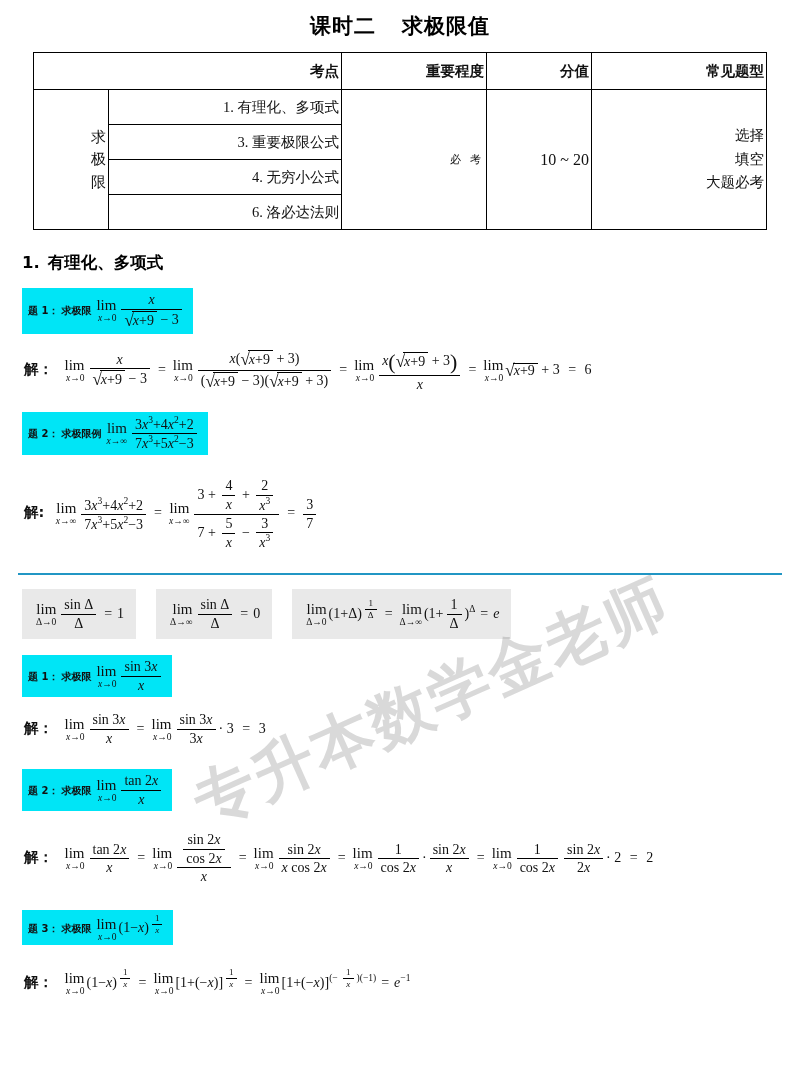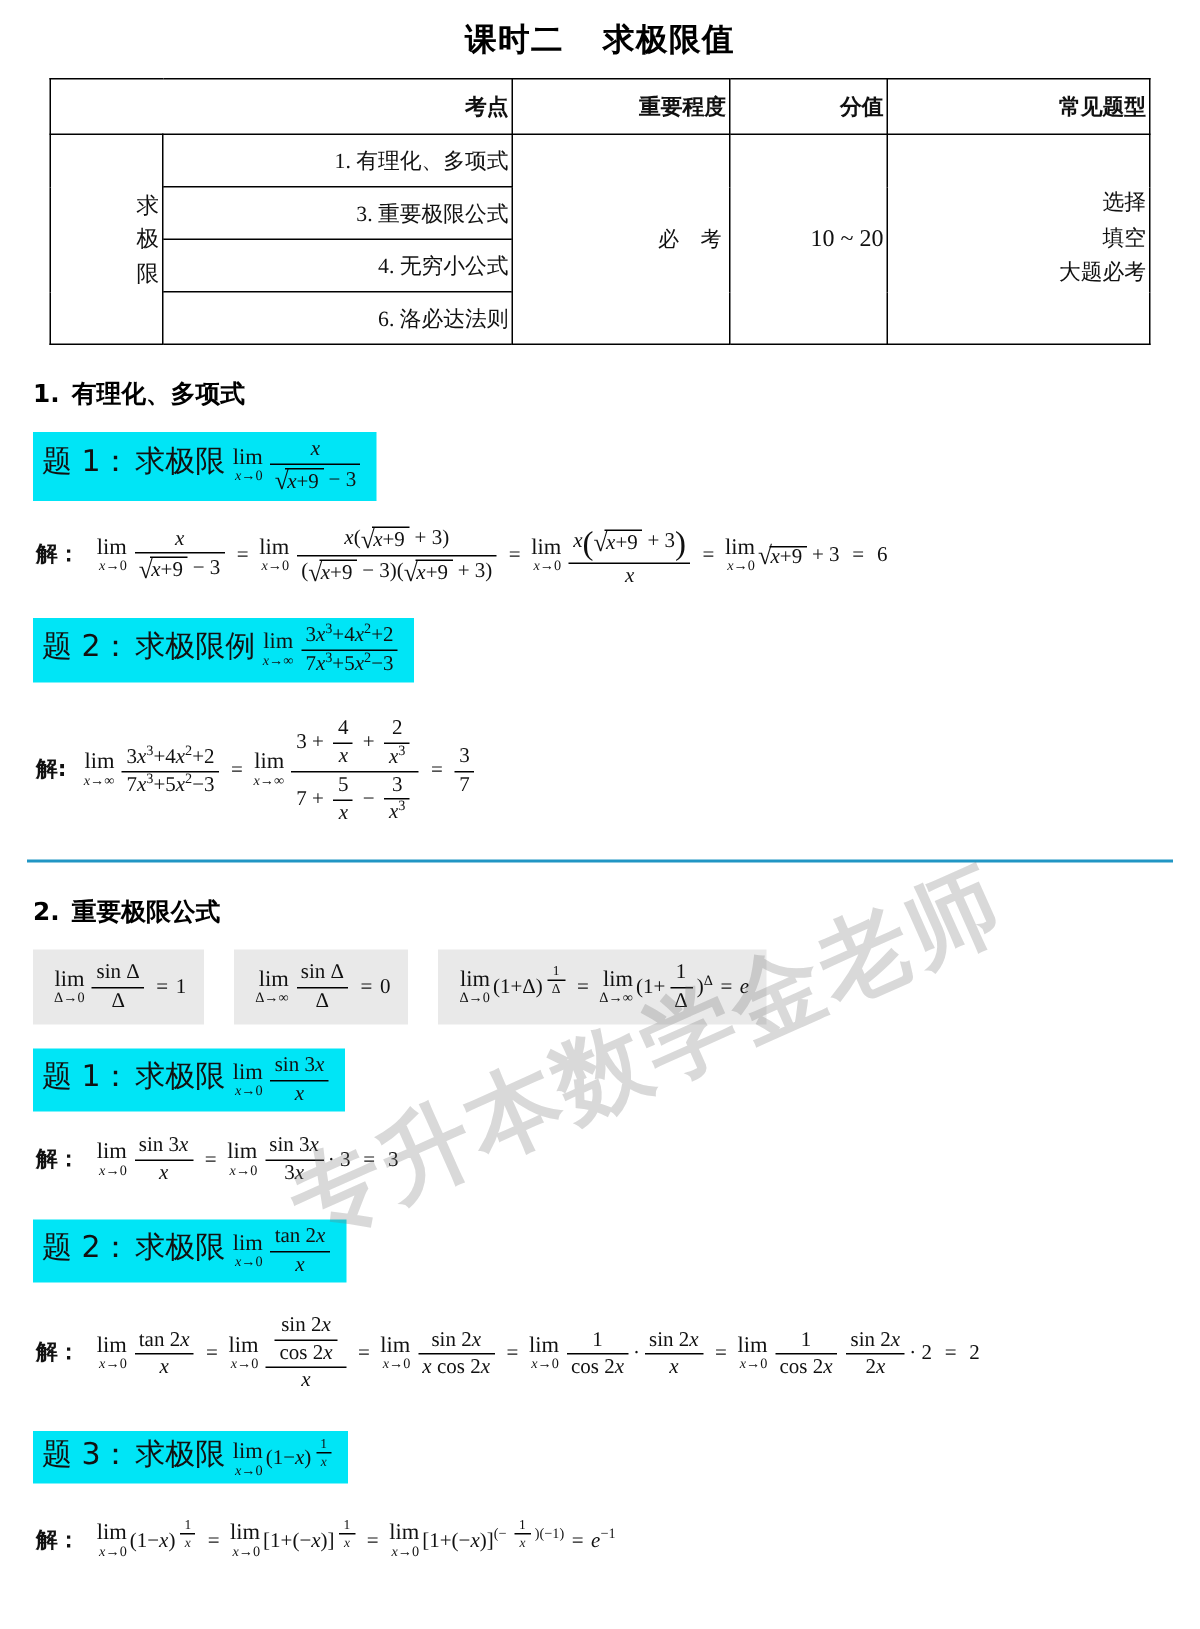"必 考" td.mid-cell { font-family: Liberation Mono, monospace -> Liberation Sans, sans-serif; font-size: 14px -> 11px }
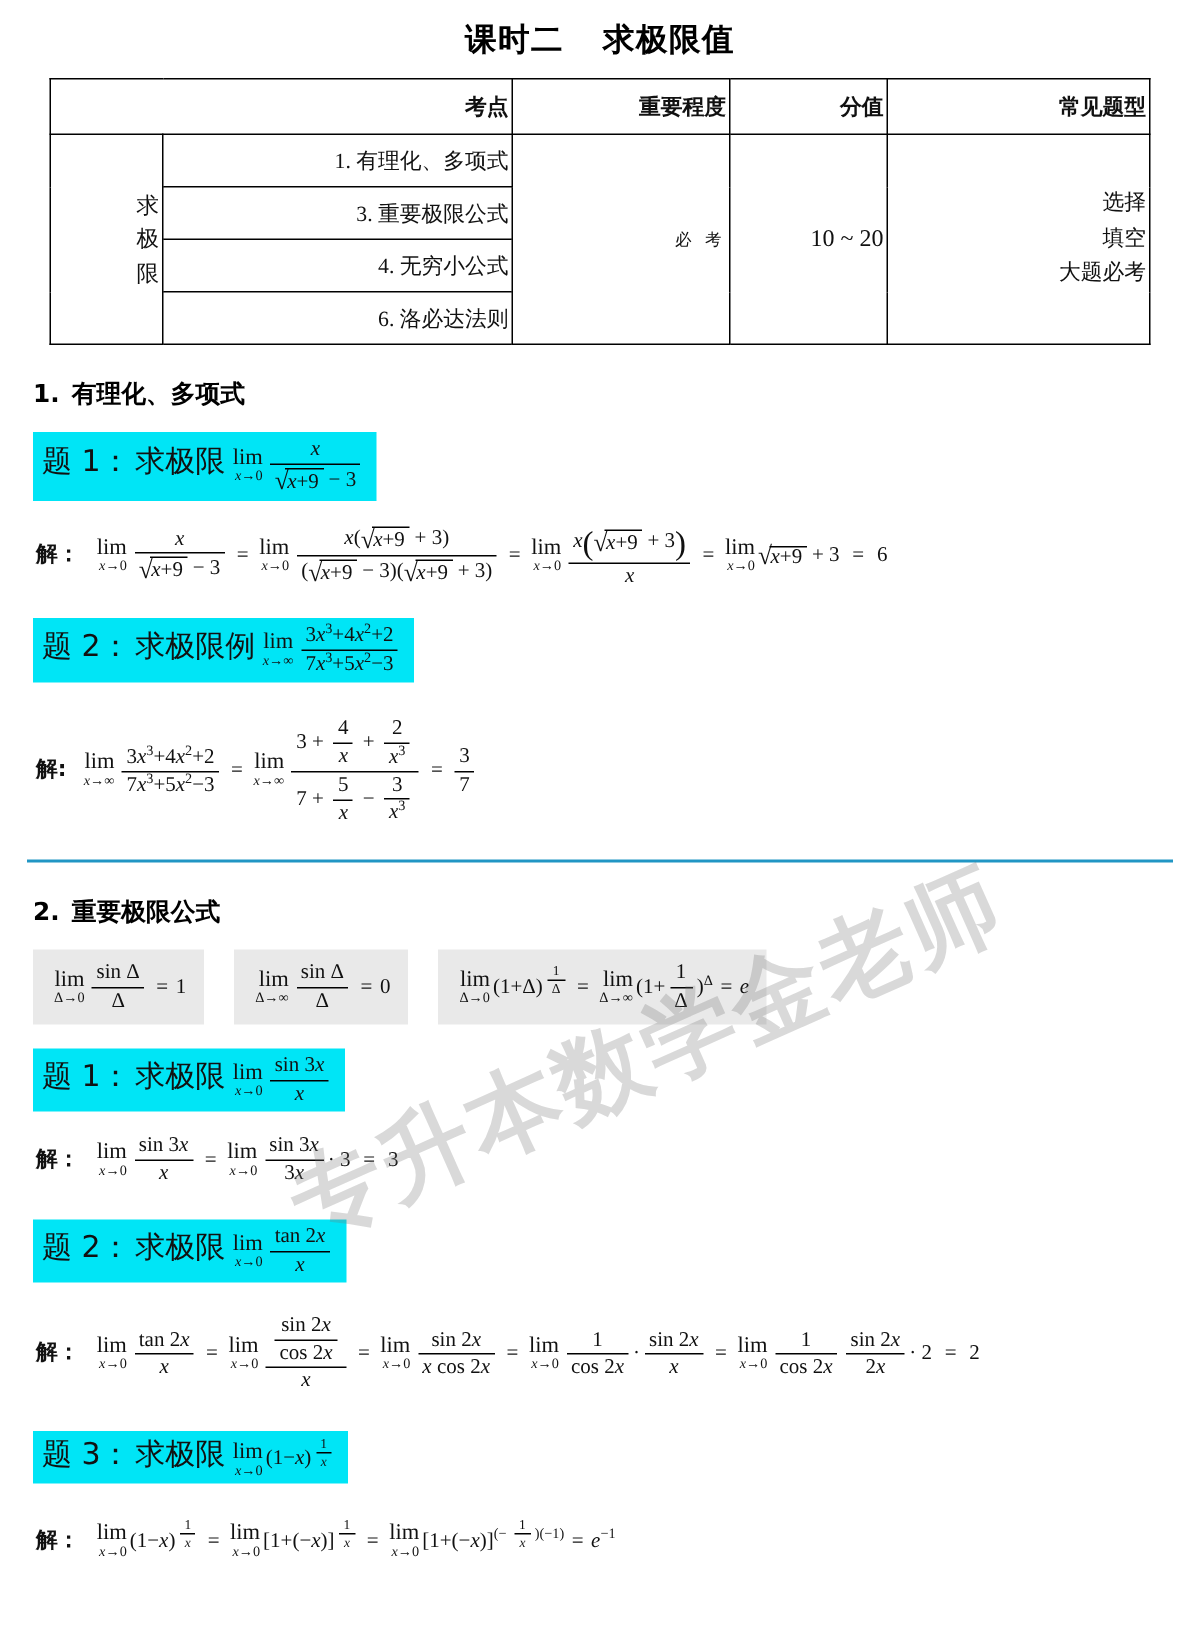"题 1：" .qlabel { font-size: 20px -> 10px; font-weight: normal -> bold }
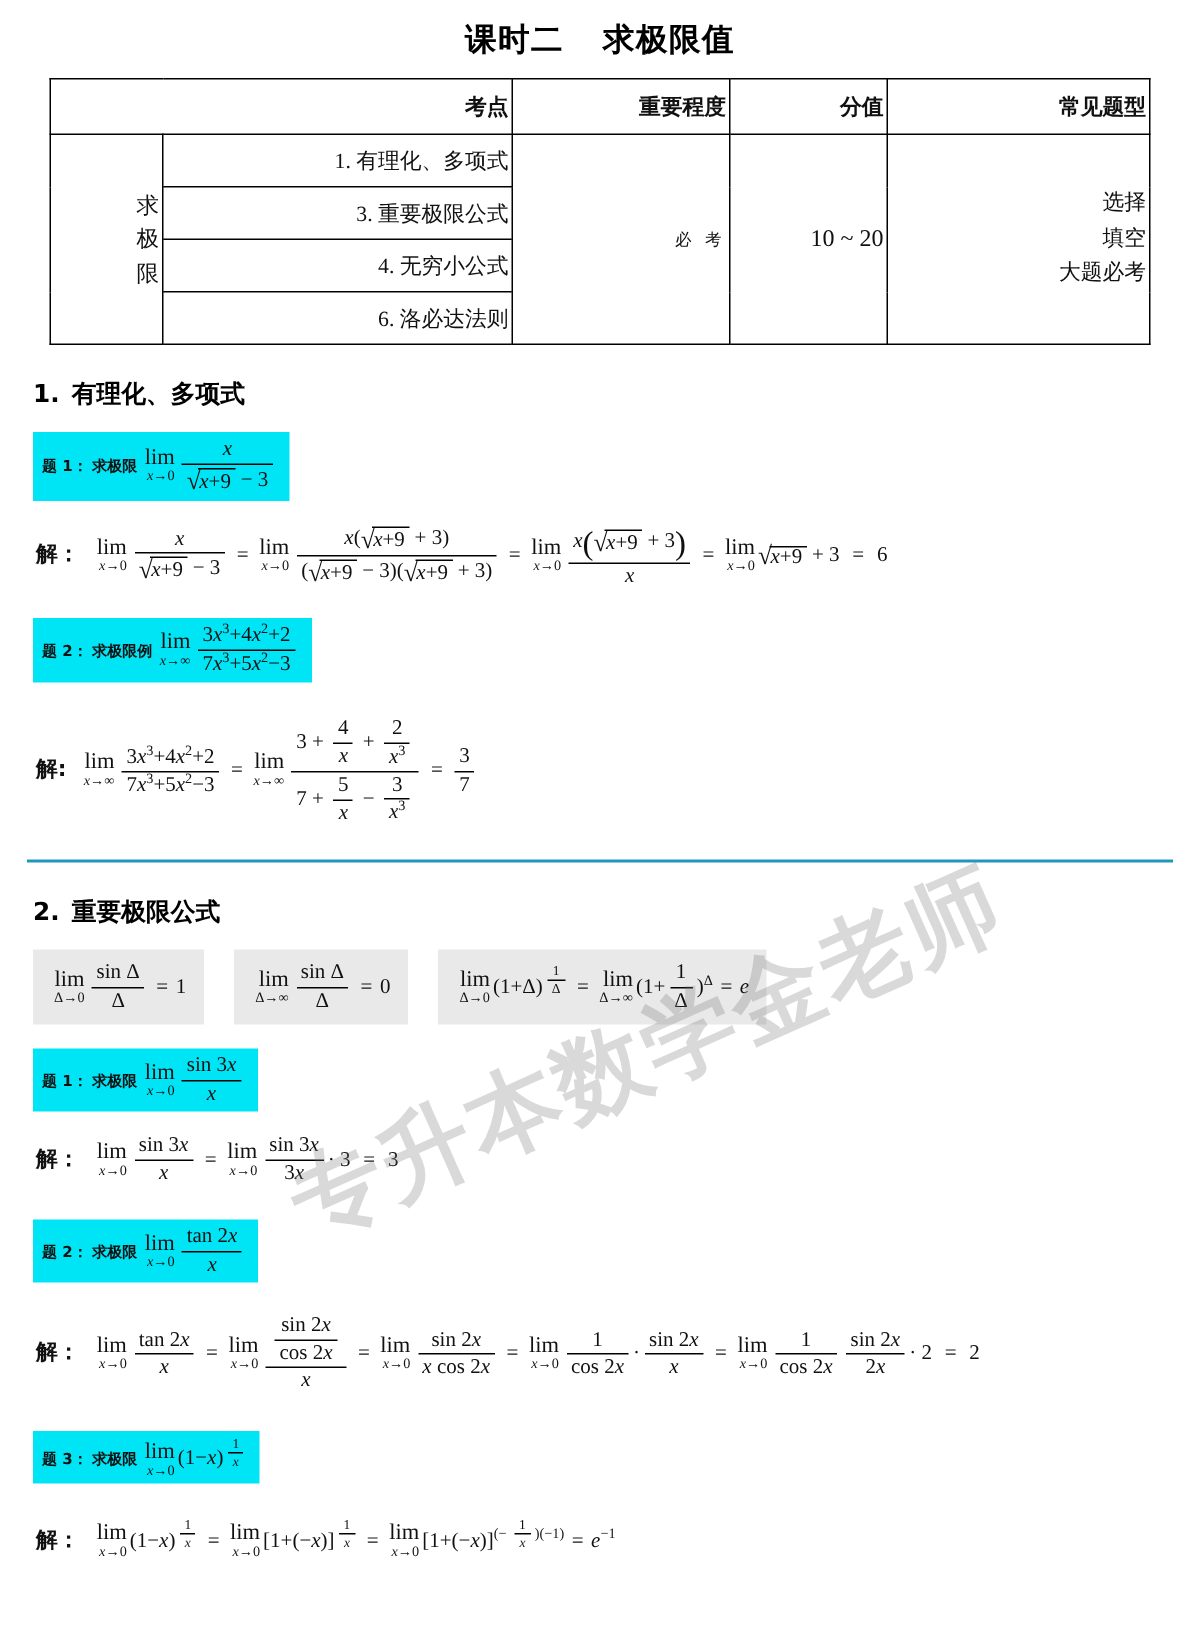"2. 重要极限公式" div.section-heading { html: <div> <span>2.</span><span>重要极限公式</span> </div> -> none }
